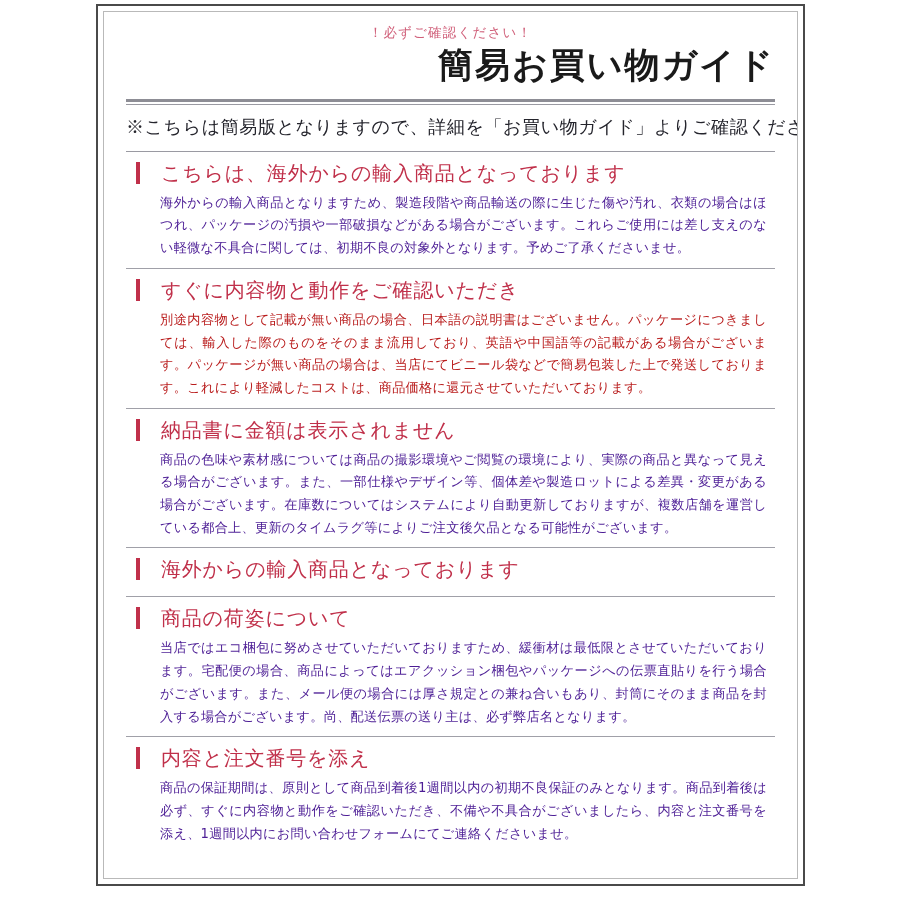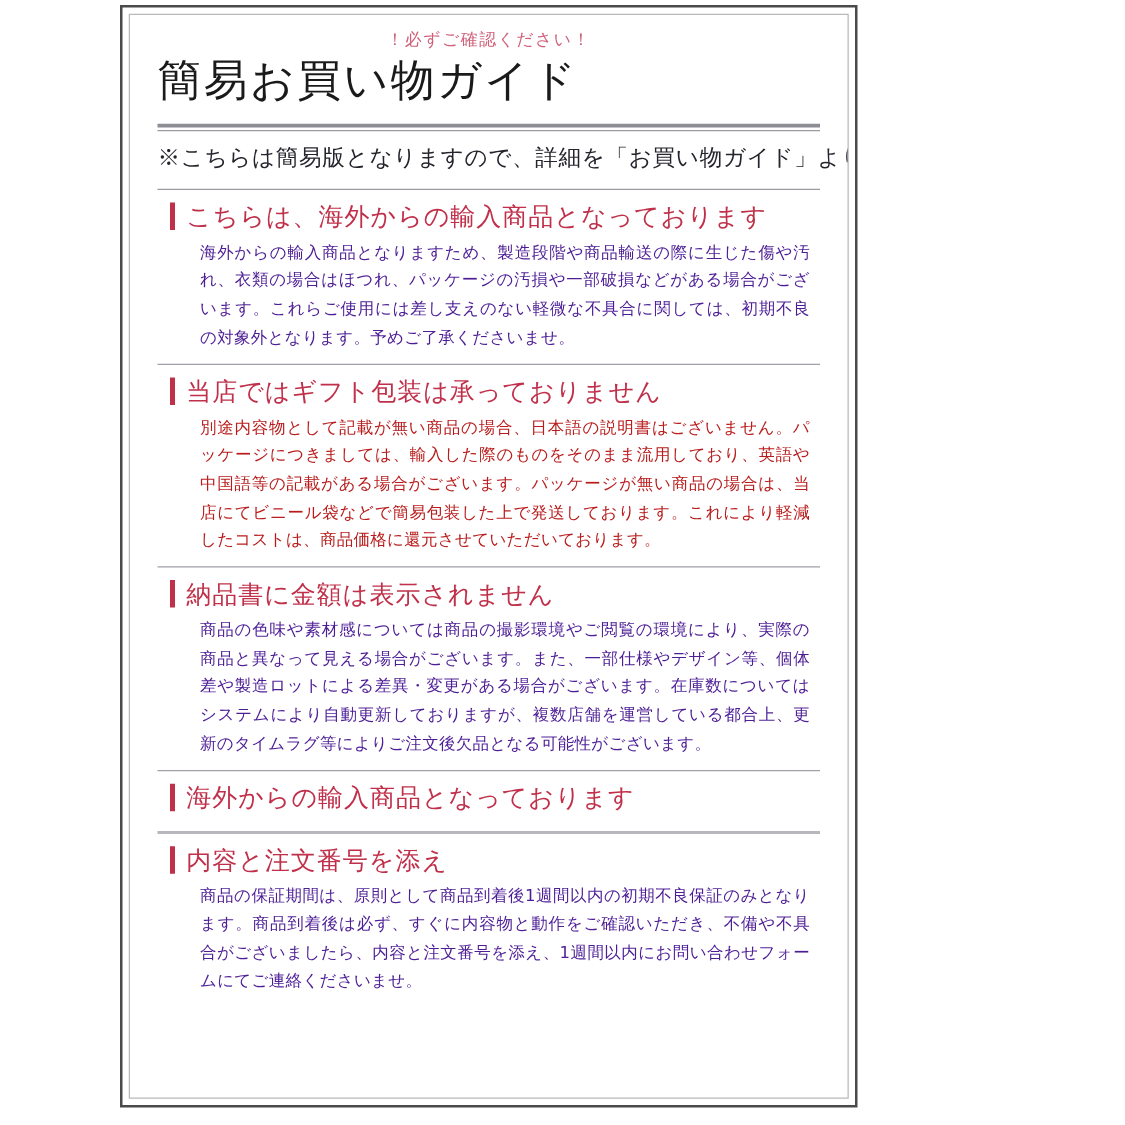"！必ずご確認ください！" .doc-frame { width: 590px -> 709px }
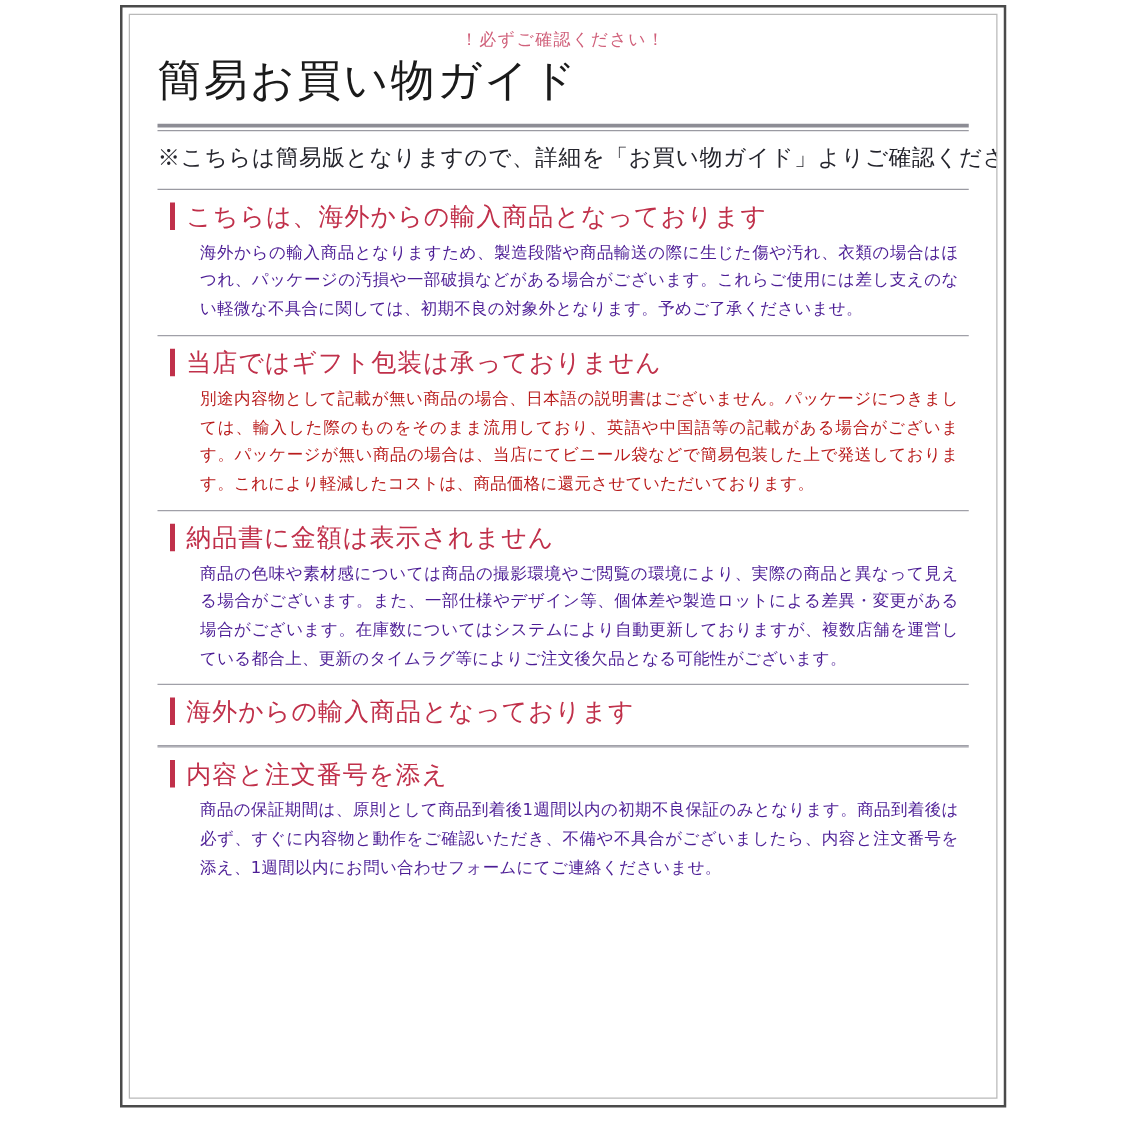"簡易お買い物ガイド" .doc-title { font-weight: 400 -> 700; text-align: left -> right }
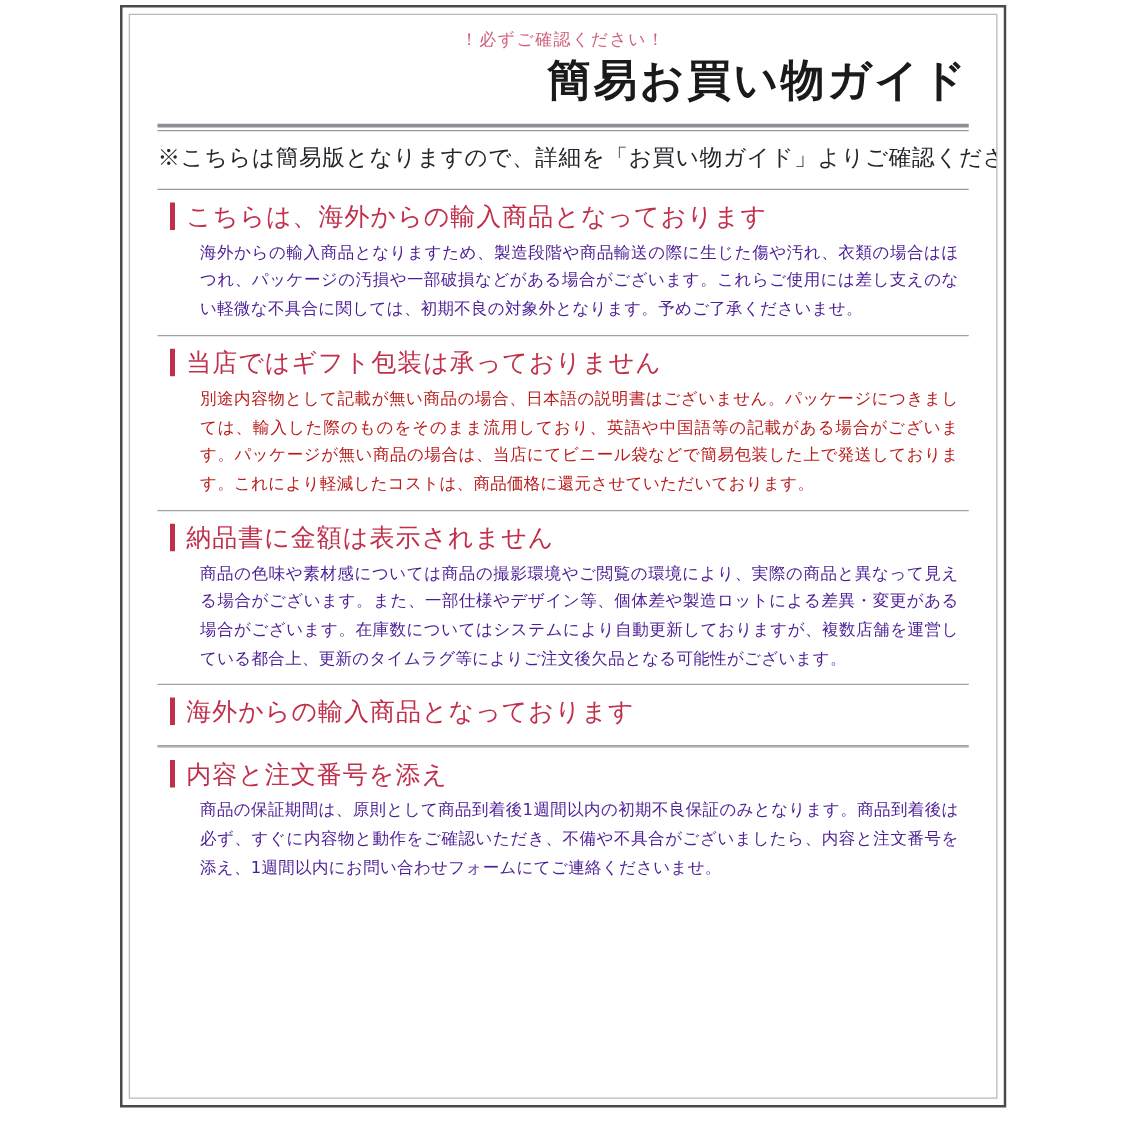"こちらは、海外からの輸入商品となっております" .section-head { gap: none -> 12px }
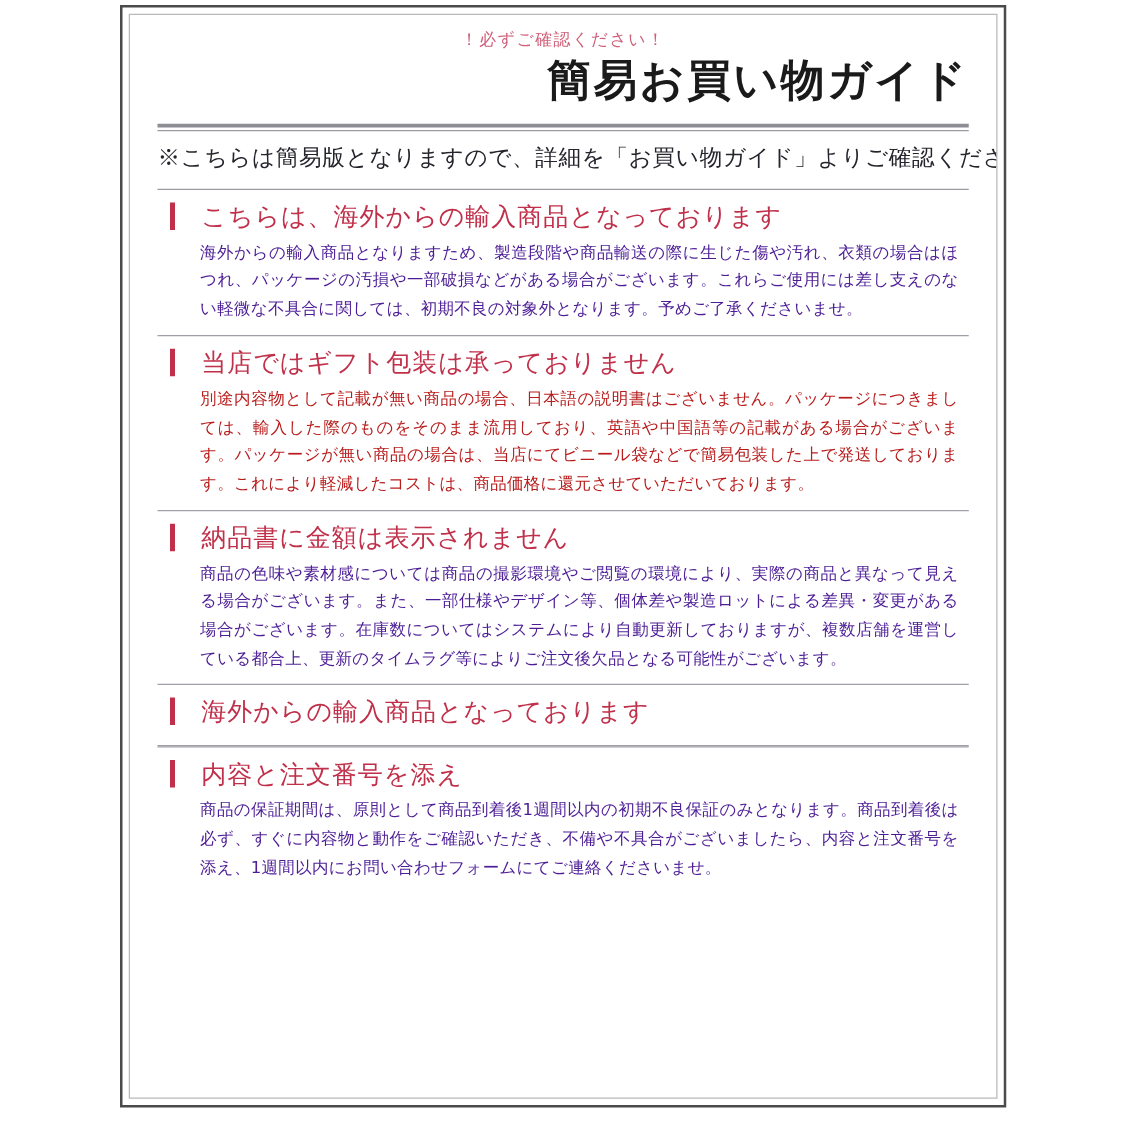"当店ではギフト包装は承っておりません" span.section-title { text: 当店ではギフト包装は承っておりません -> すぐに内容物と動作をご確認いただき }
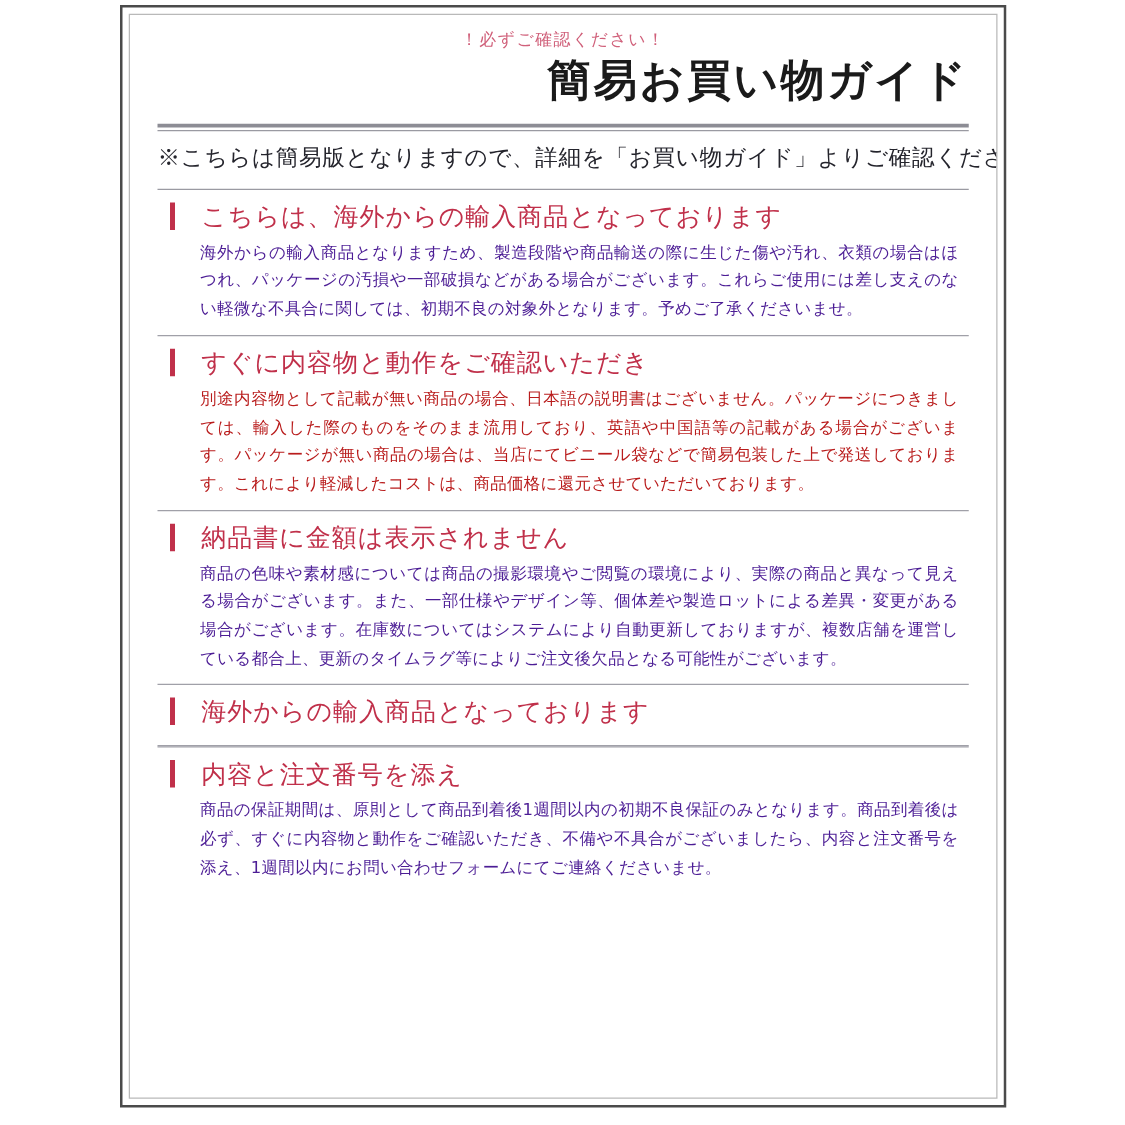"商品の荷姿について" div.section { html: none -> <div> <div> <span></span> <span>商品の荷姿について</span> </div> <p>当店ではエコ梱包に努めさせていただいておりますため、緩衝材は最低限とさせていただいております。宅配便の場合、商品によってはエアクッション梱包やパッケージへの伝票直貼りを行う場合がございます。また、メール便の場合には厚さ規定との兼ね合いもあり、封筒にそのまま商品を封入する場合がございます。尚、配送伝票の送り主は、必ず弊店名となります。</p> </div> }
